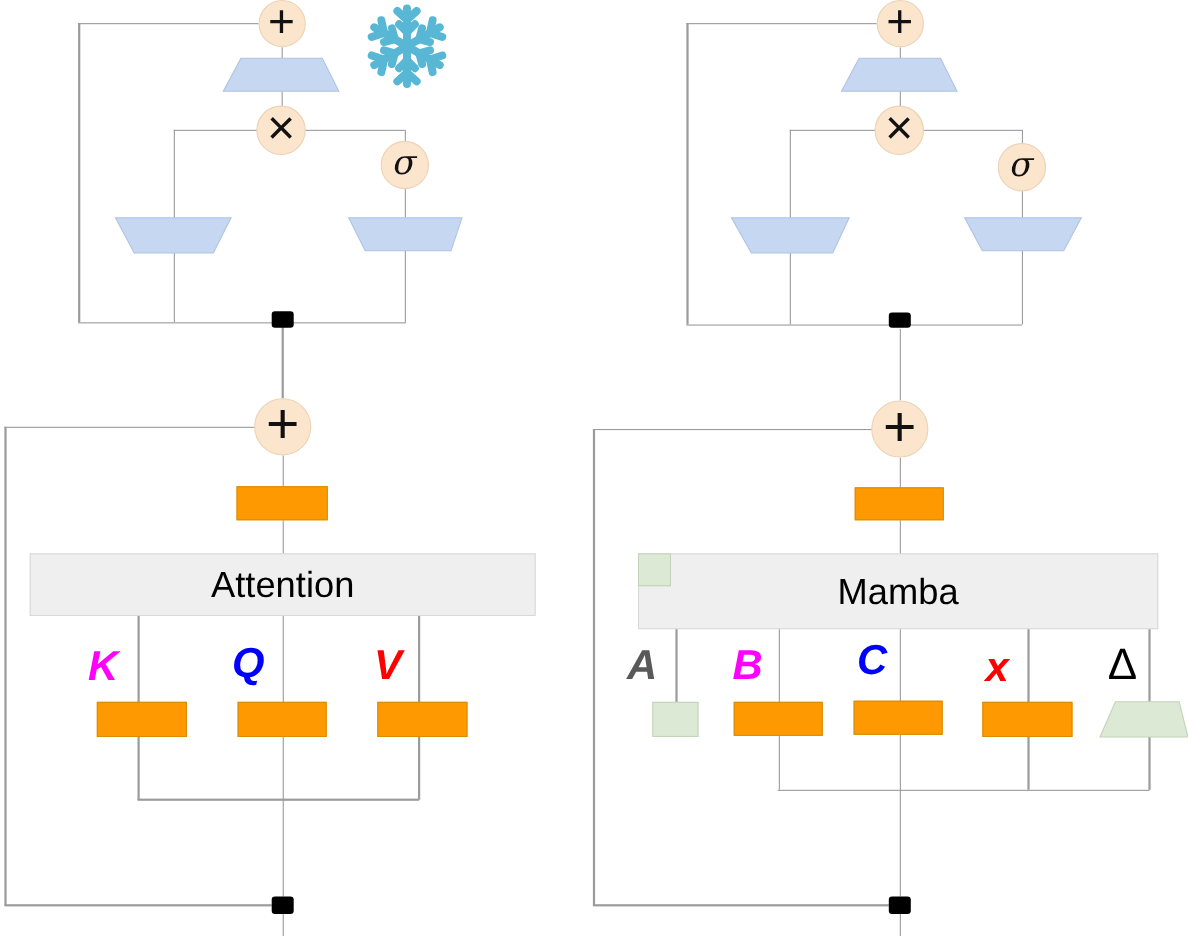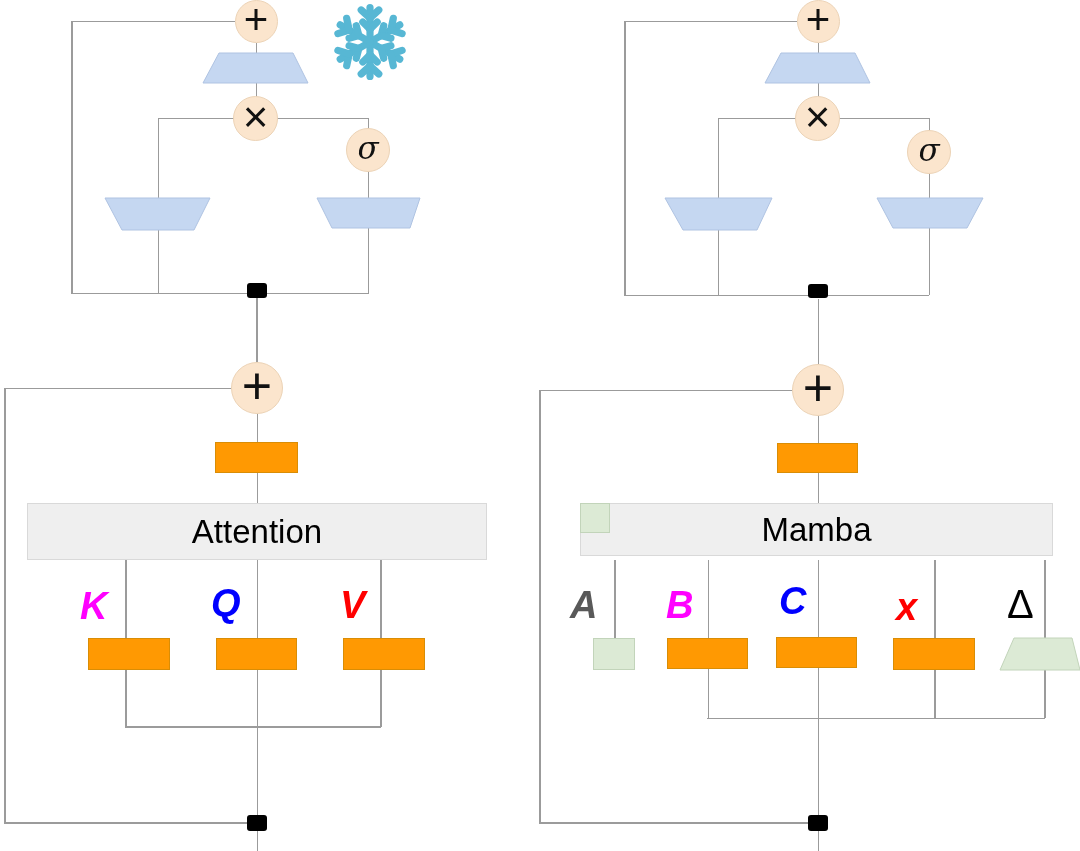"Mamba" div.bar { height: 53px -> 69px }
